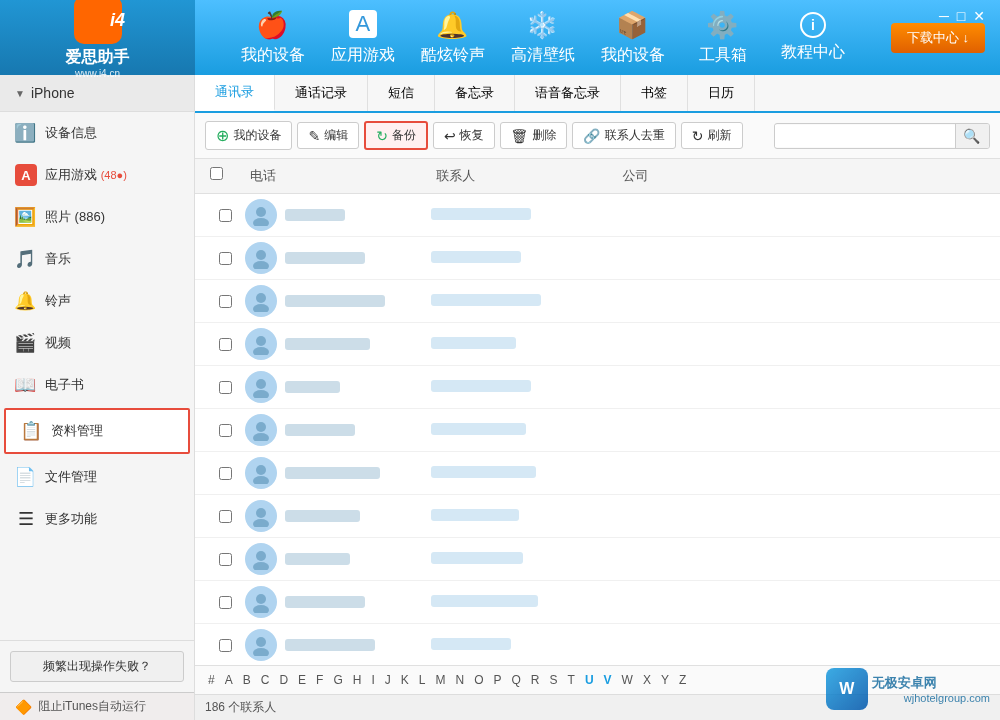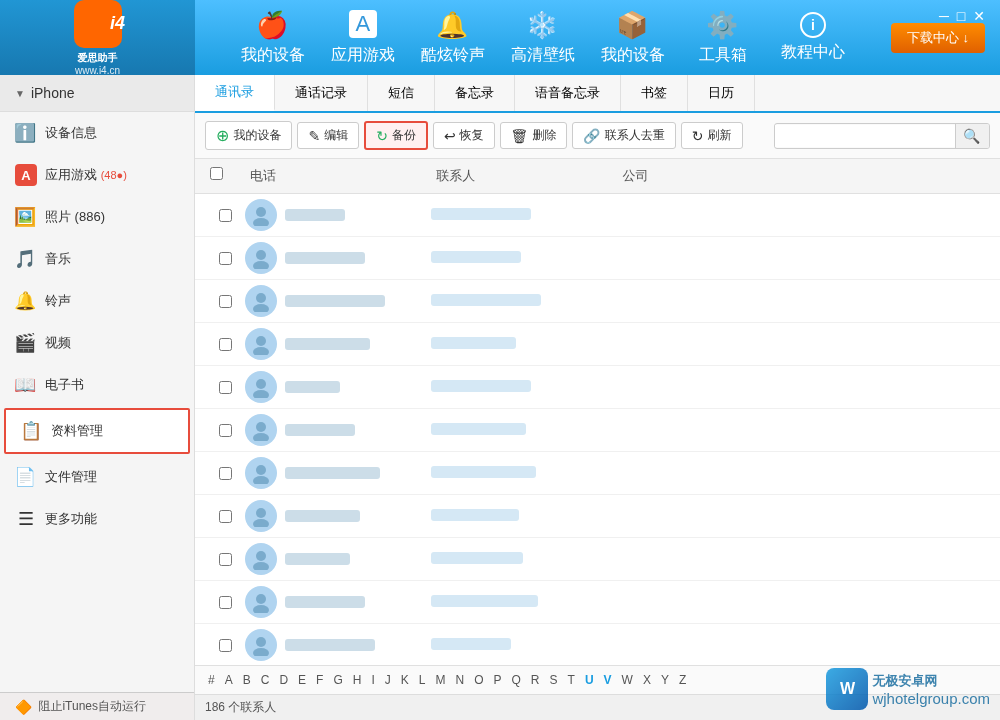"爱思助手" span { font-size: 10px -> 16px }
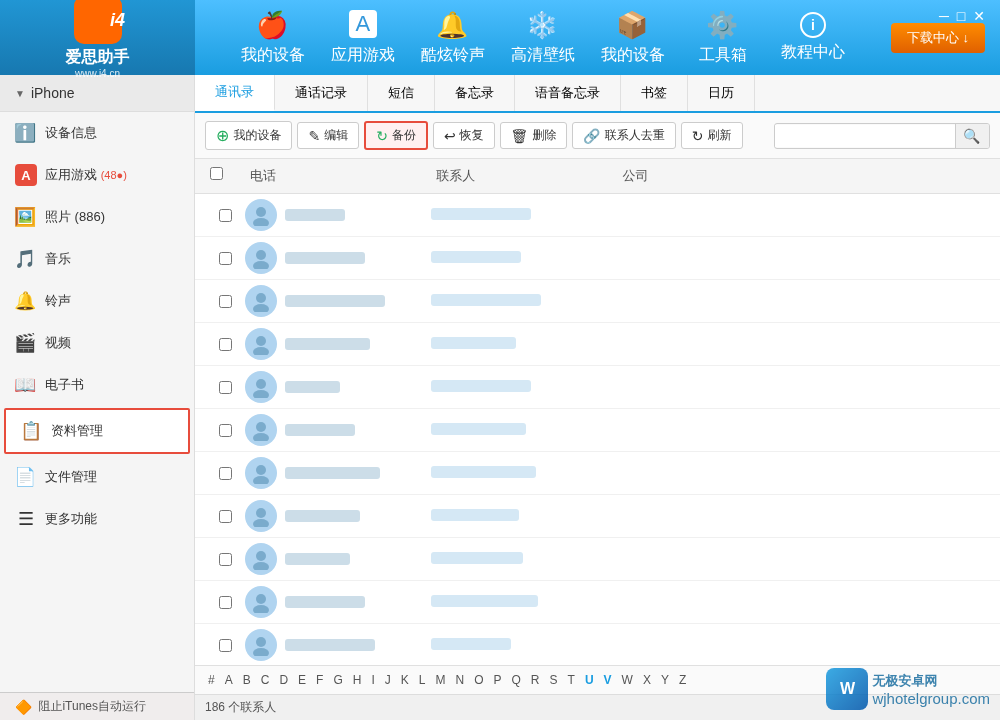"频繁出现操作失败？" div.sidebar-bottom { html: none -> <div> <button>频繁出现操作失败？</button> </div> }
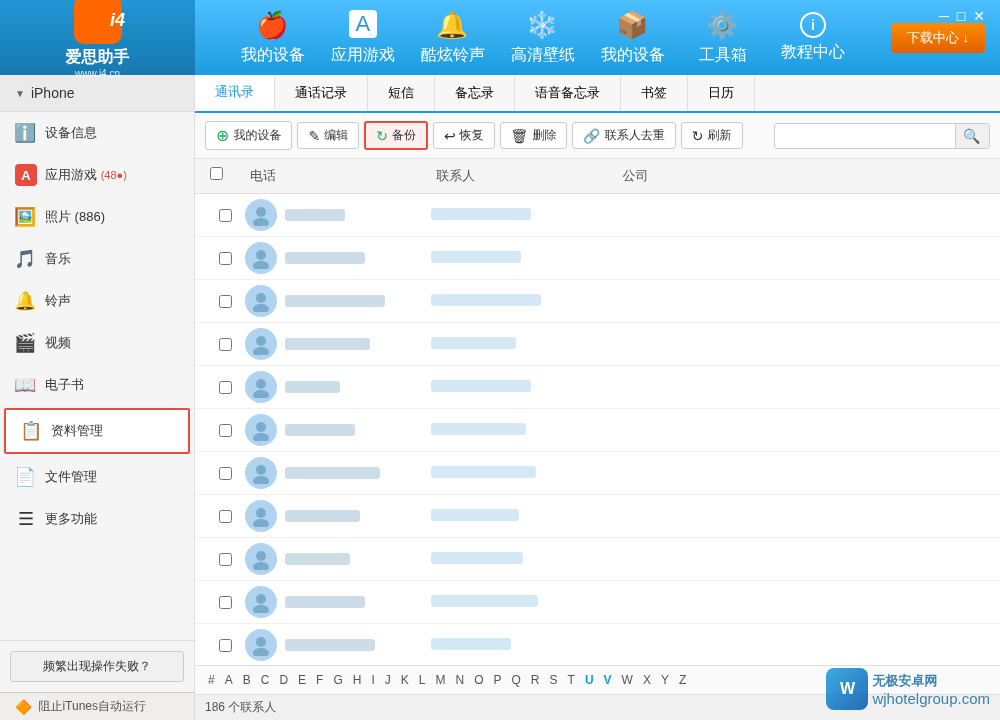"wjhotelgroup.com" div { font-size: 15px -> 11px; margin-left: none -> 32px }
